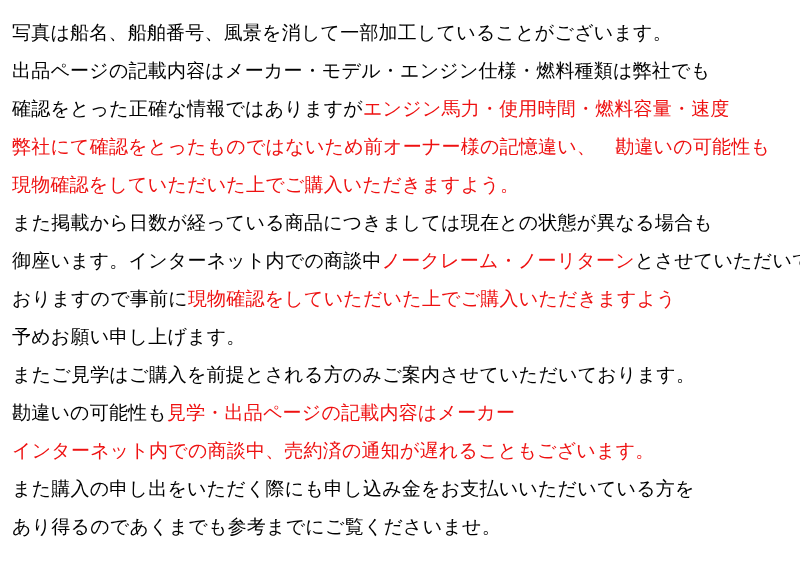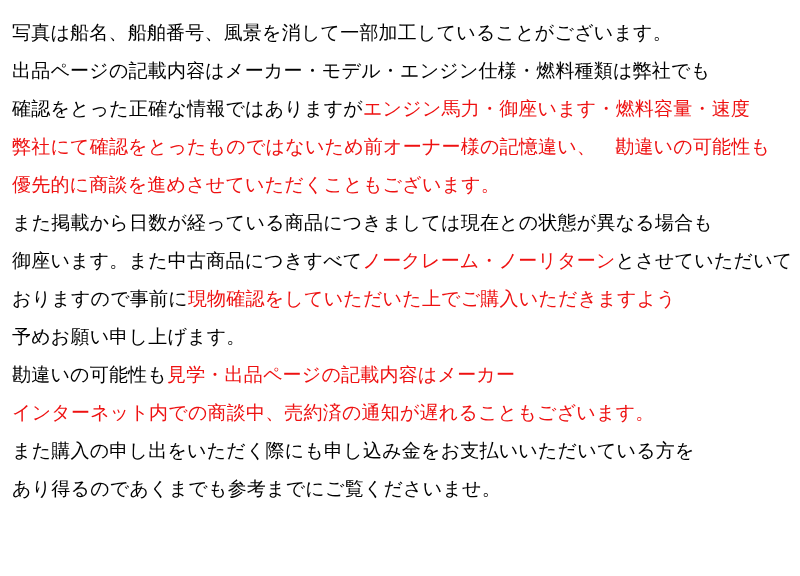"エンジン馬力・御座います・燃料容量・速度" span.seg { text: 御座います -> 使用時間 }
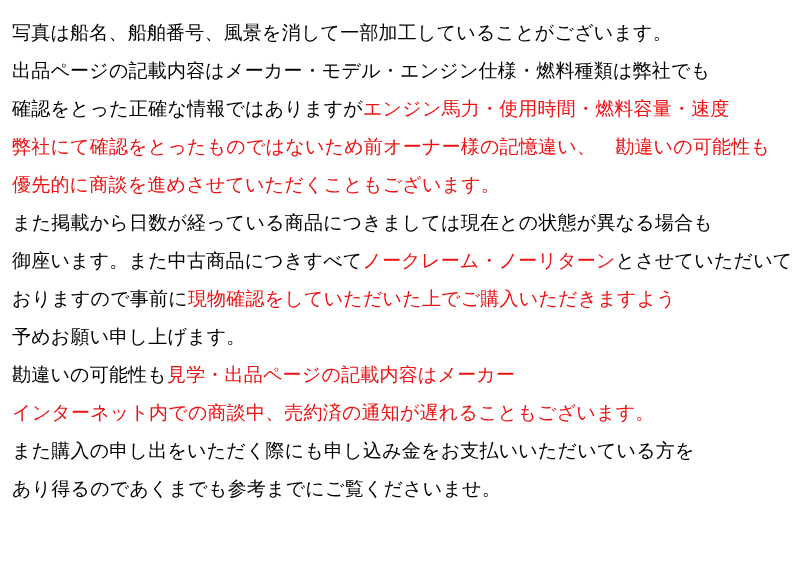"優先的に商談を進めさせていただくこともございます。" span.seg { text: 優先的に商談を進めさせていただくこともございます -> 現物確認をしていただいた上でご購入いただきますよう }
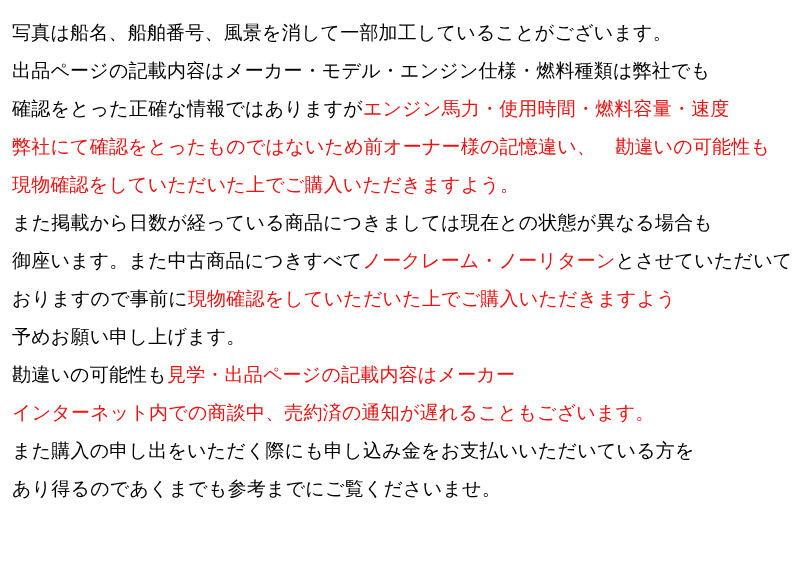"御座います。また中古商品につきすべて" span.seg { text: また中古商品につきすべて -> インターネット内での商談中 }
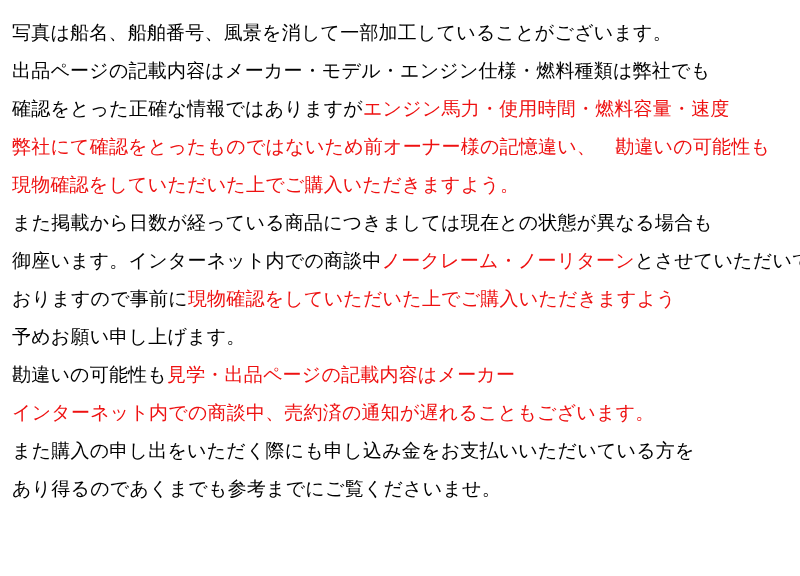"またご見学はご購入を前提とされる方のみご案内させていただいております。" div.line { html: none -> <div><span>またご見学はご購入を前提とされる方のみご案内させていただいております。</span></div> }
